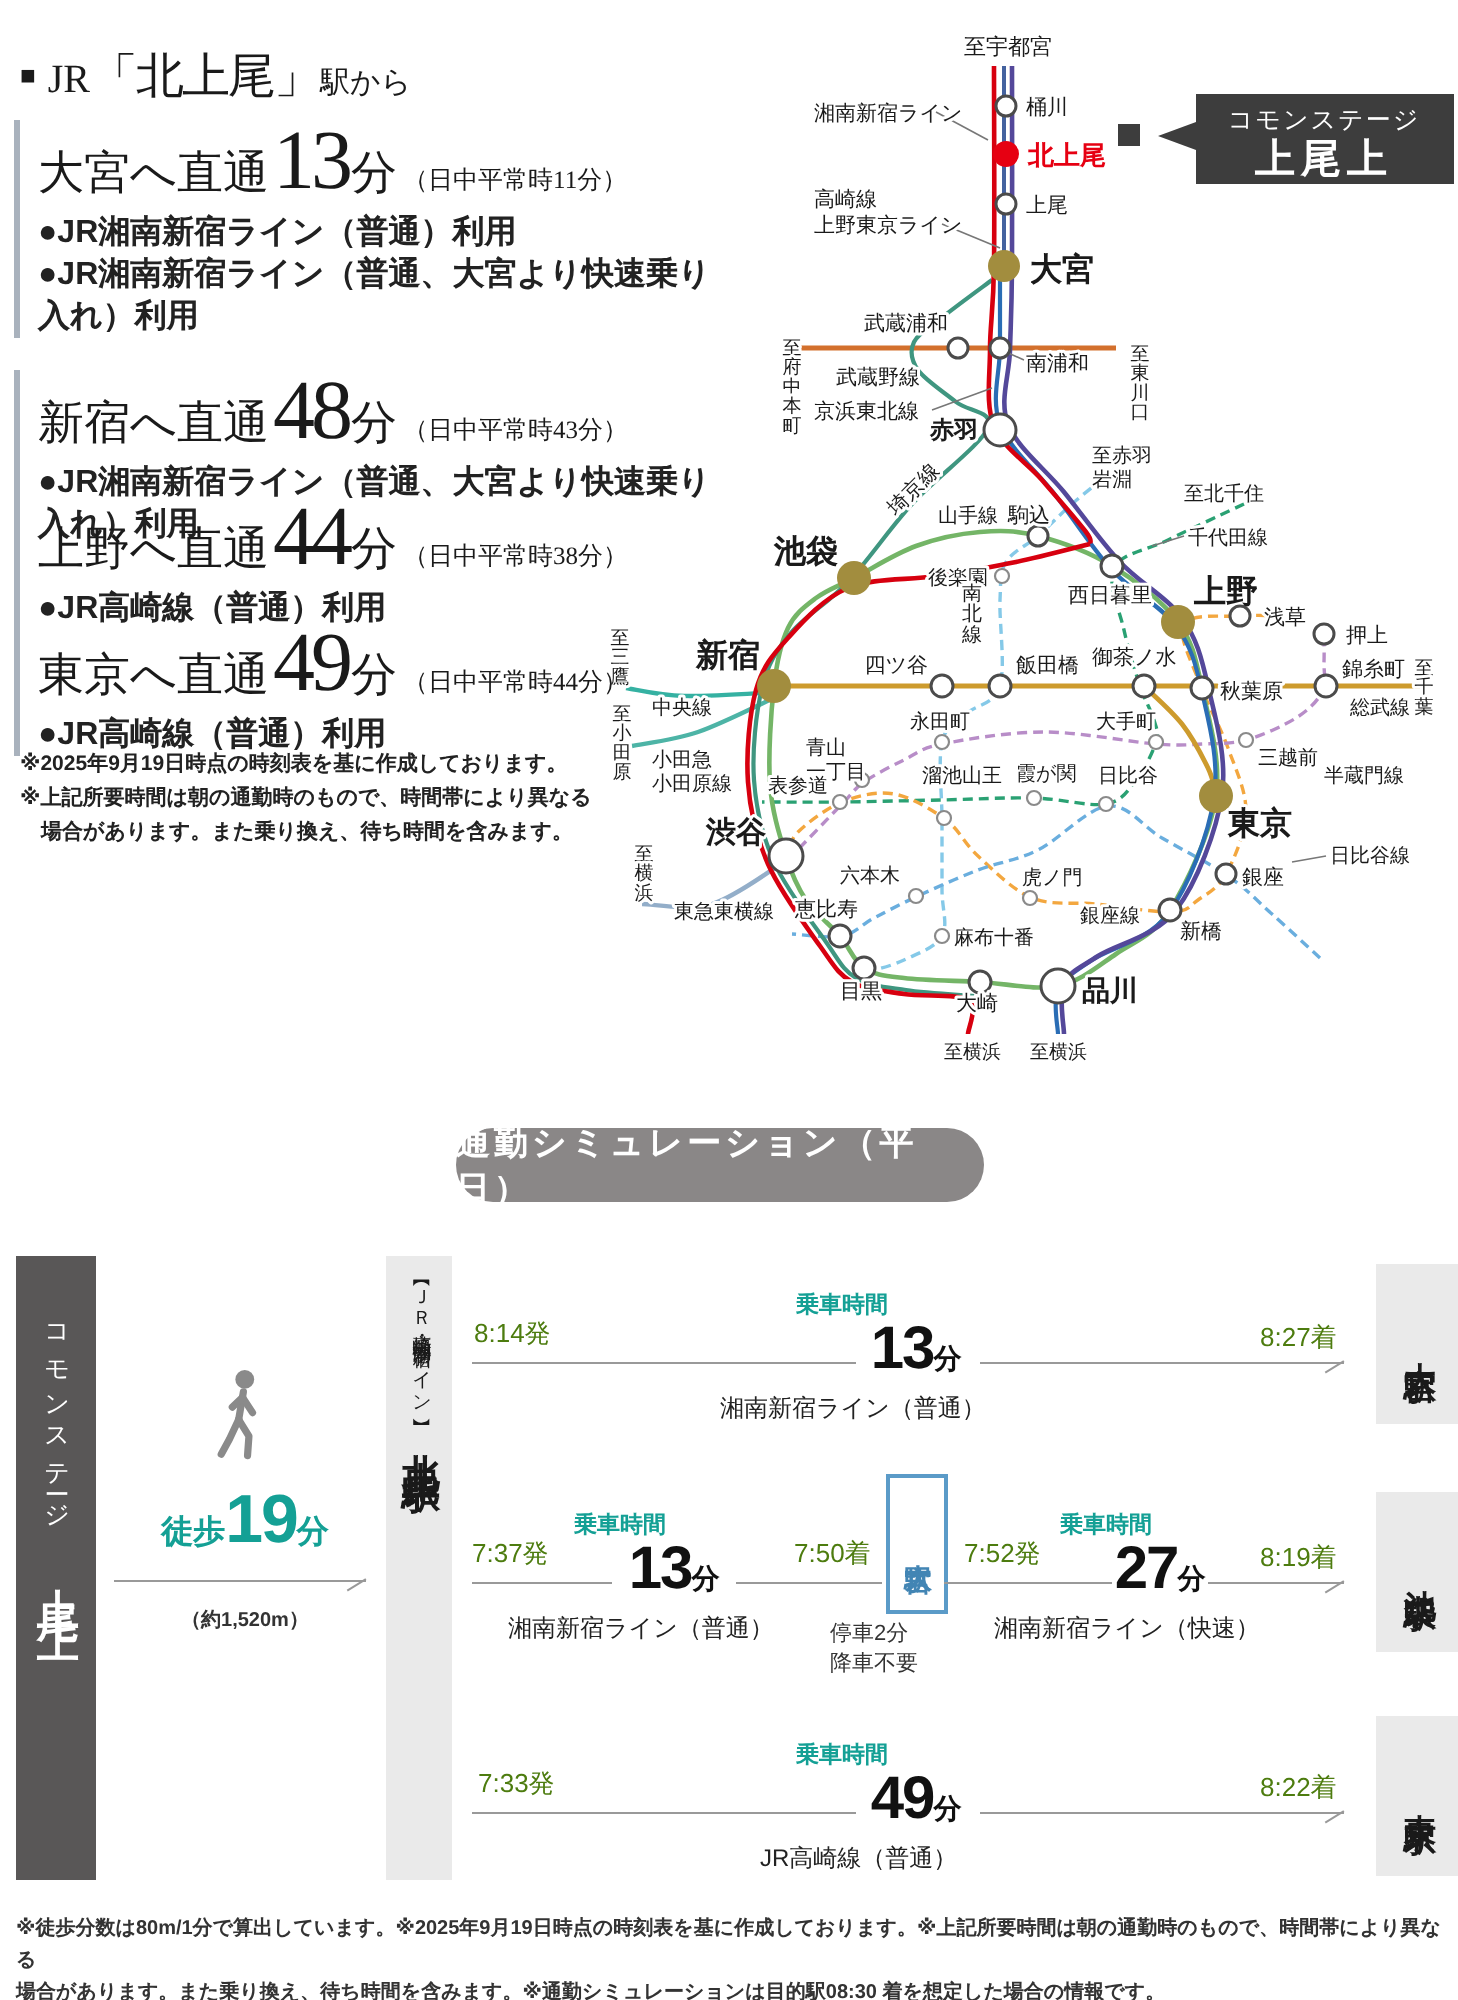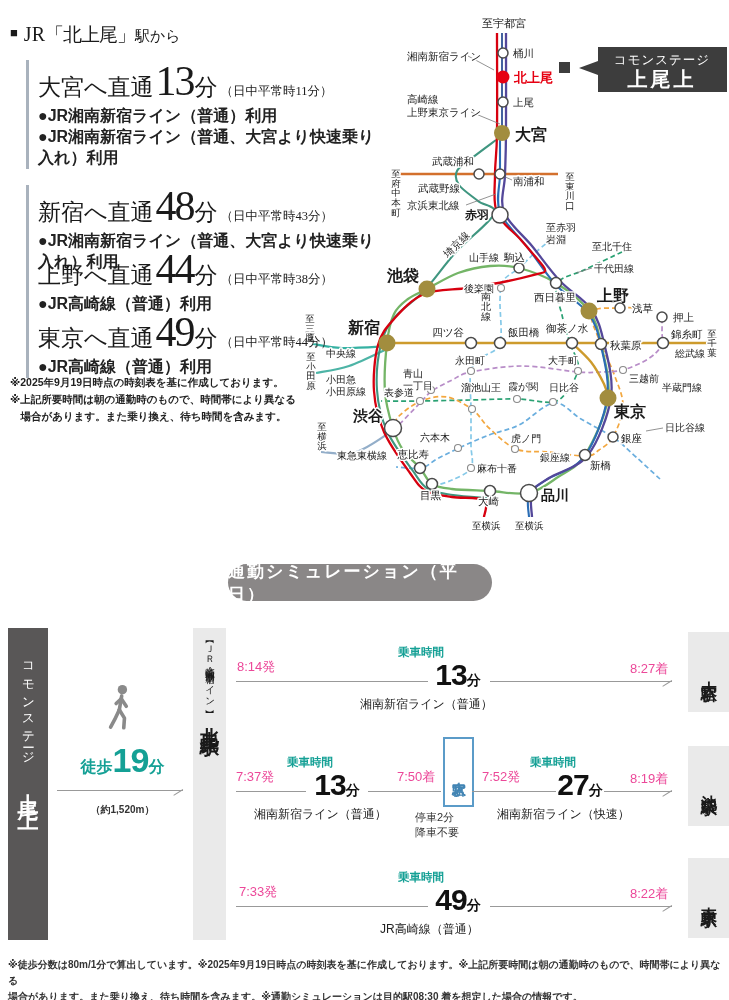"「北上尾」" .hdr .st { font-size: 19px -> 24px }
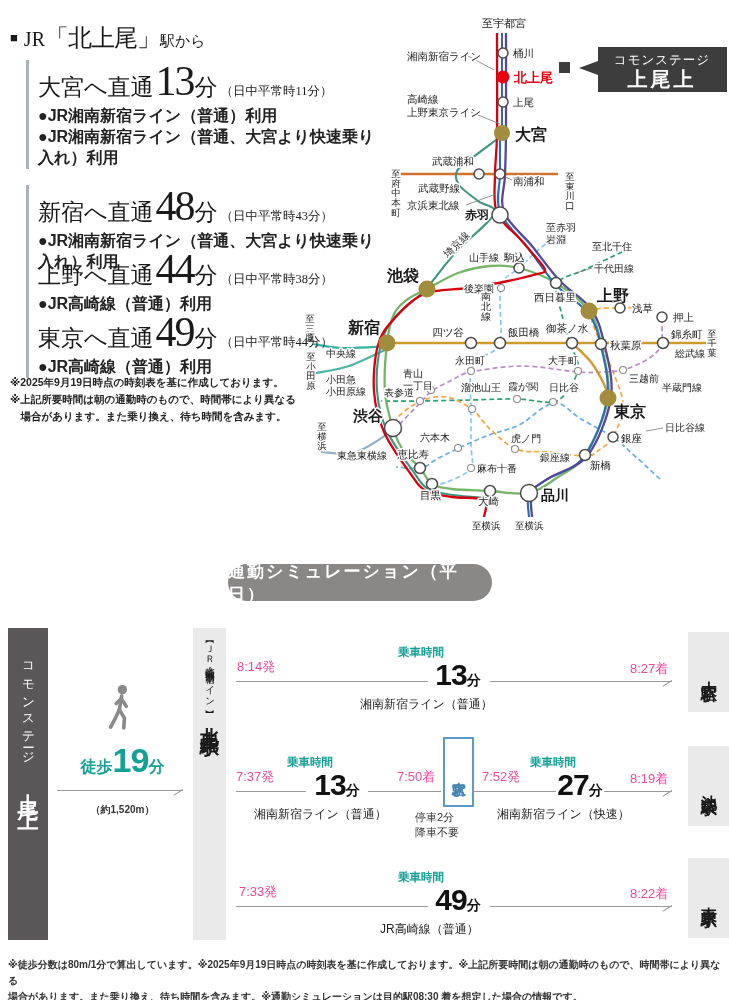"大宮へ直通13分 （日中平常時11分）" .dest-row { left: 26px -> 7px }
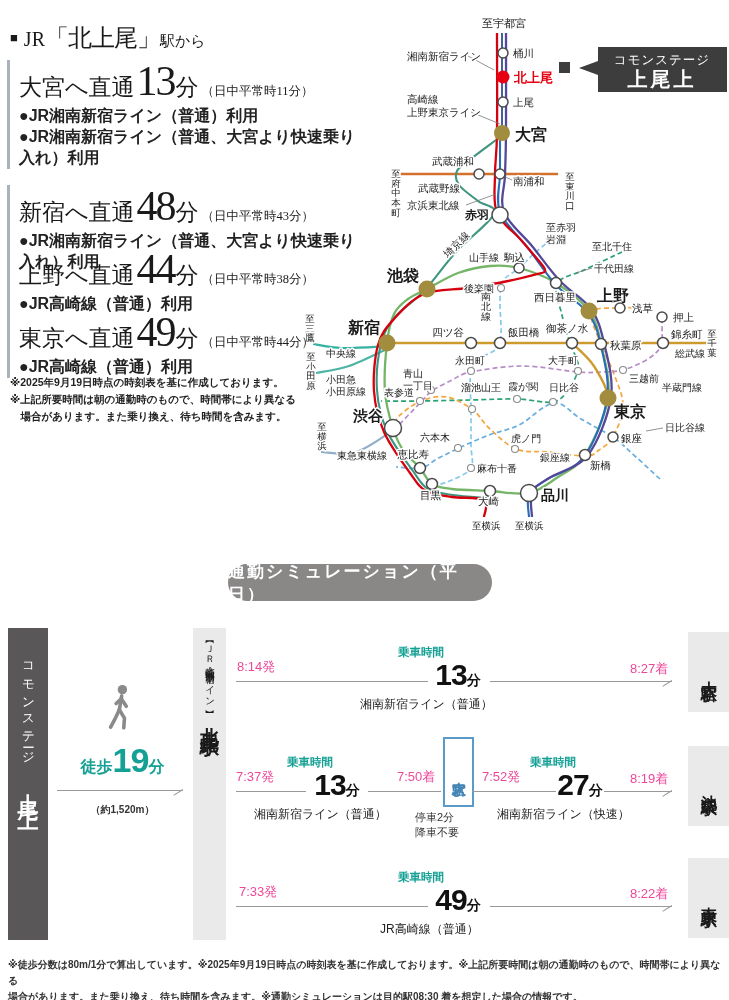"8:14発" .time { color: #ec4899 -> #4d7c0f }
